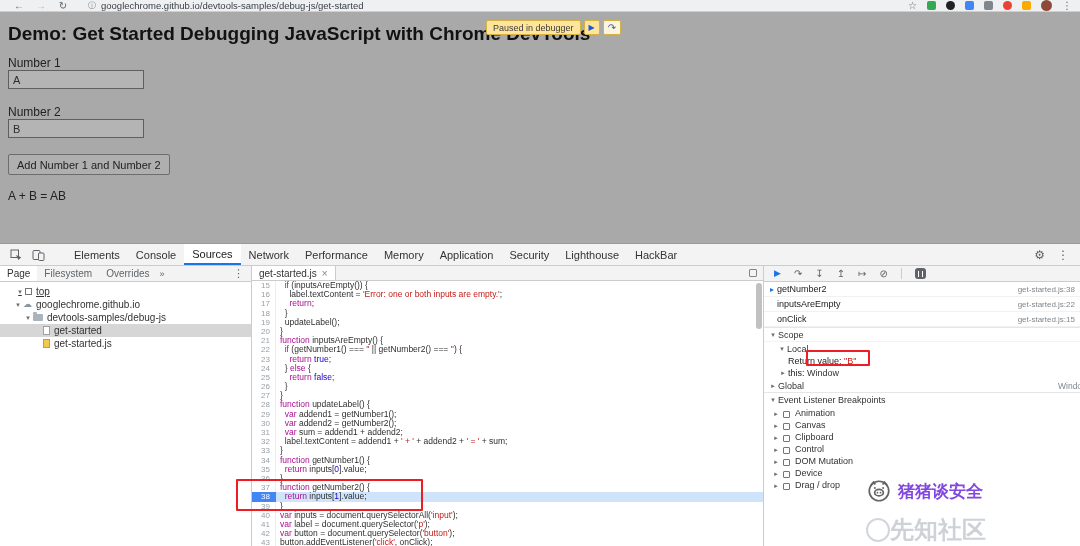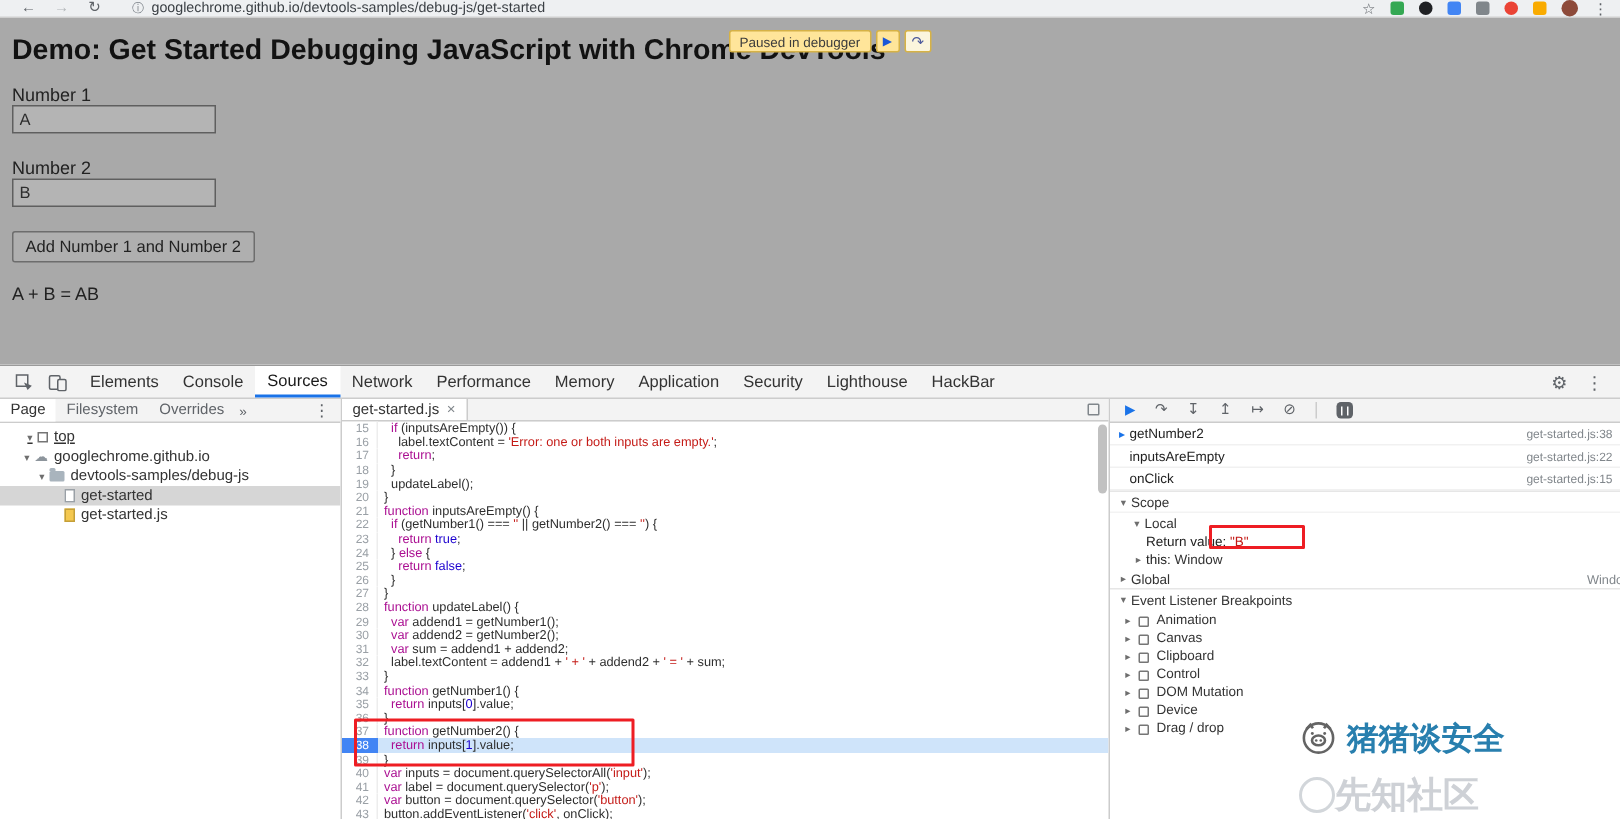"Elements" .dt-tabs { margin-left: 2px -> 16px }
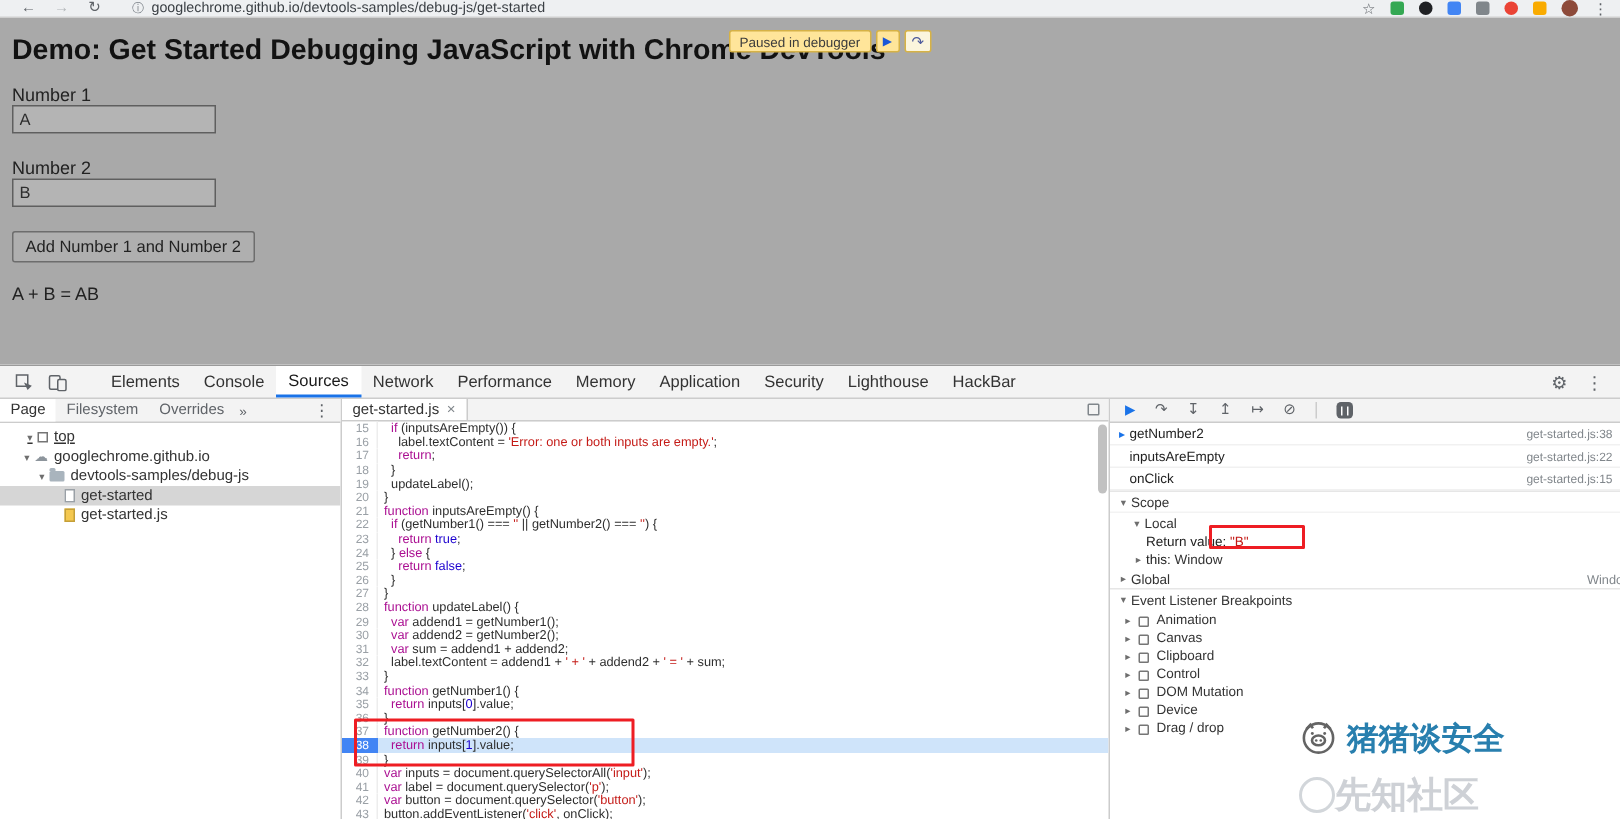"Page" .sidebar { width: 228px -> 252px }
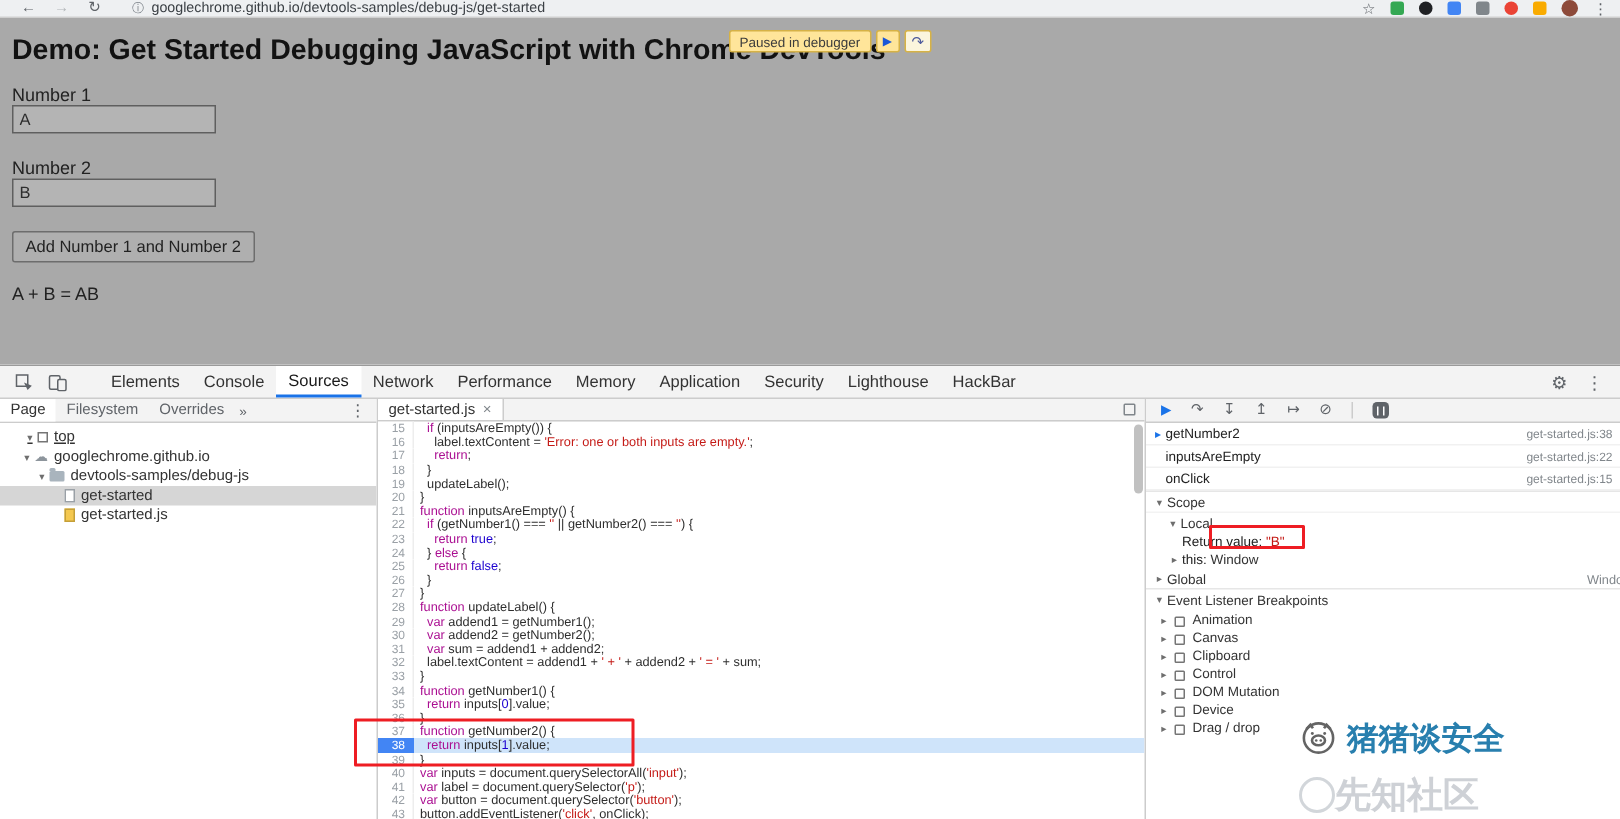"猪猪谈安全" .wm1 { color: #0369a1 -> #6d28d9; font-size: 21px -> 17px }
